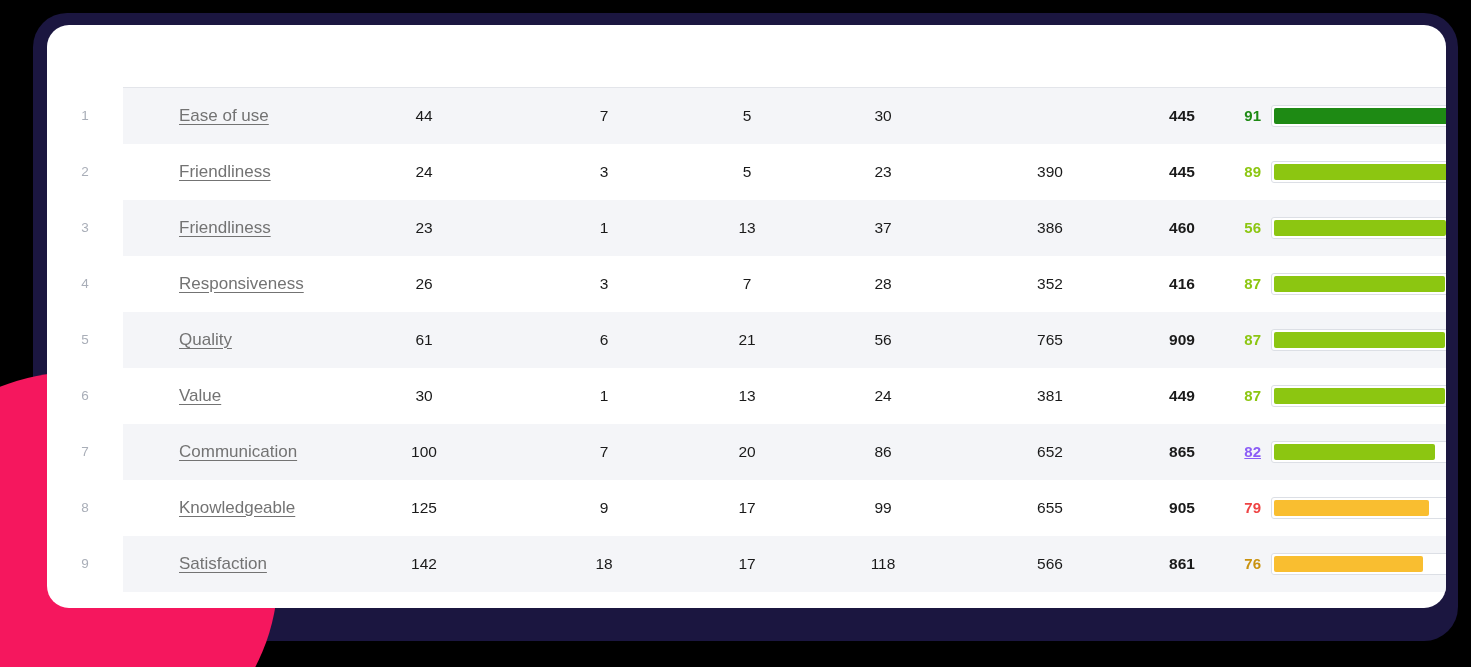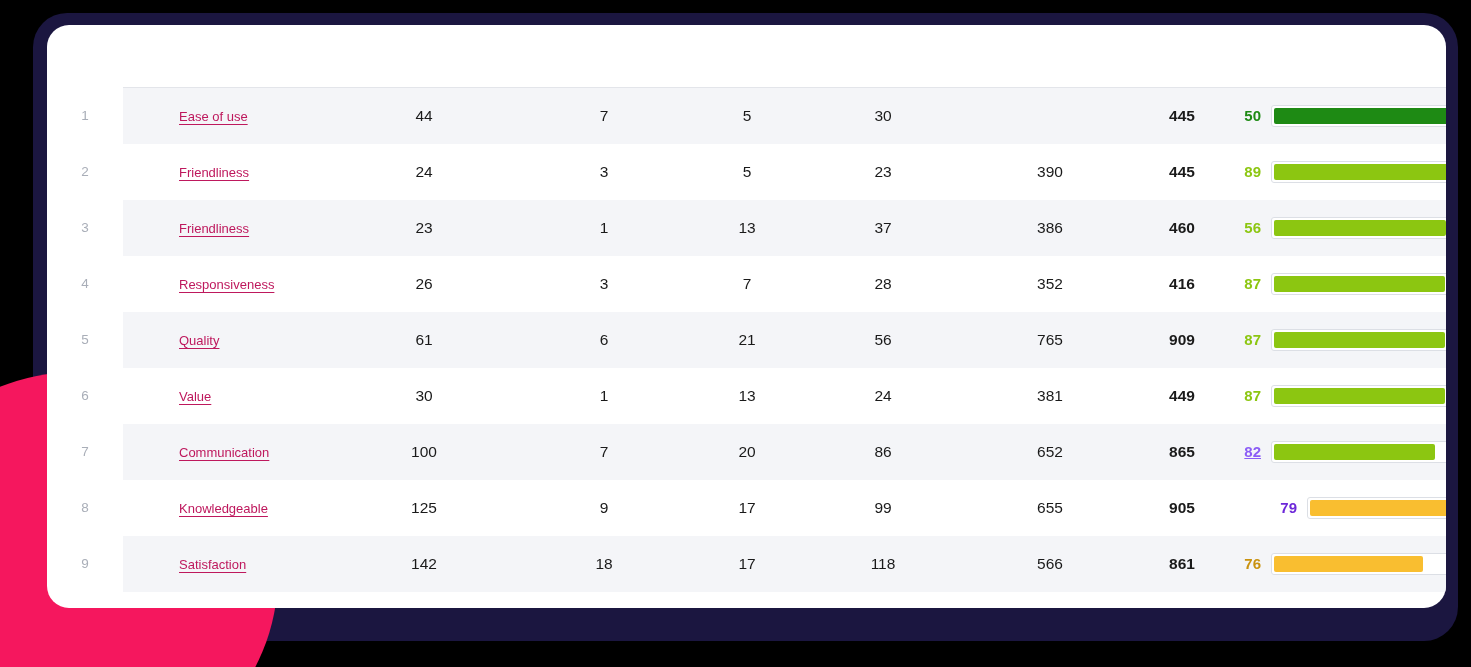"Ease of use" .c-theme a { color: #be185d -> #737373; font-size: 13px -> 17px }
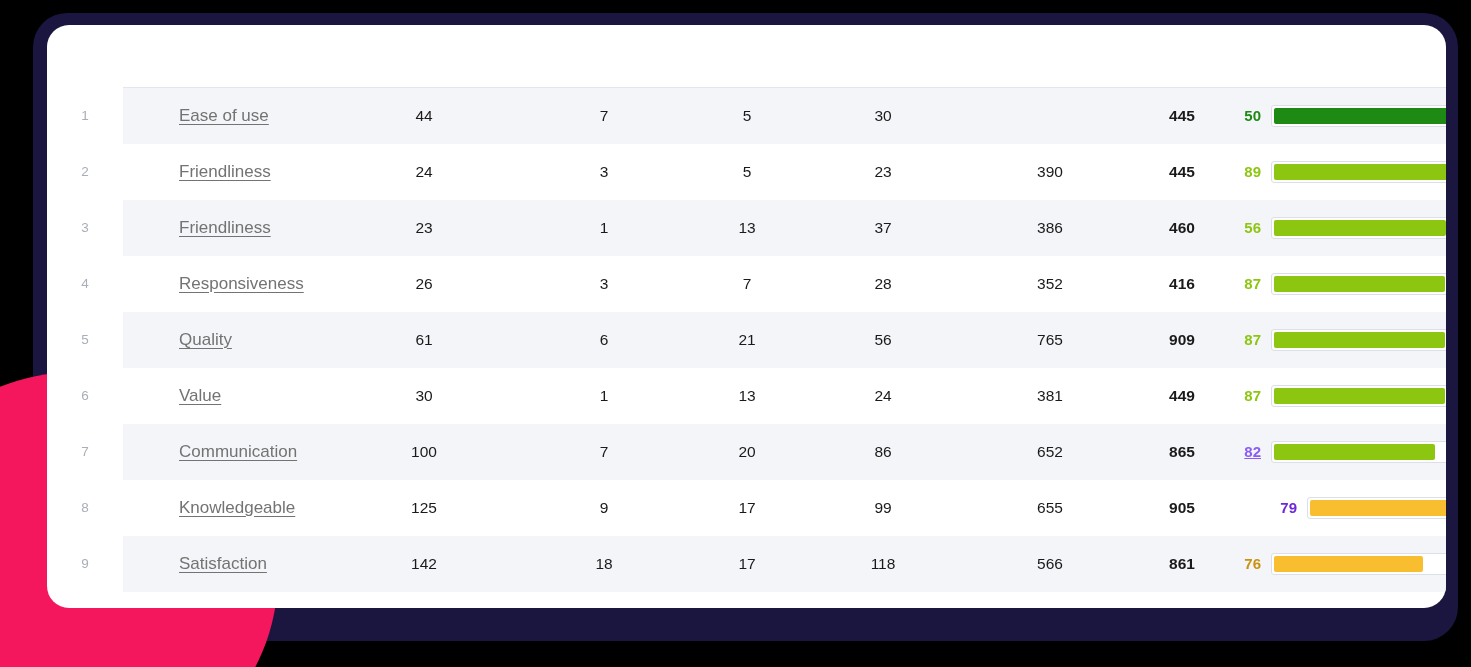"50" span.score-num { text: 50 -> 91 }
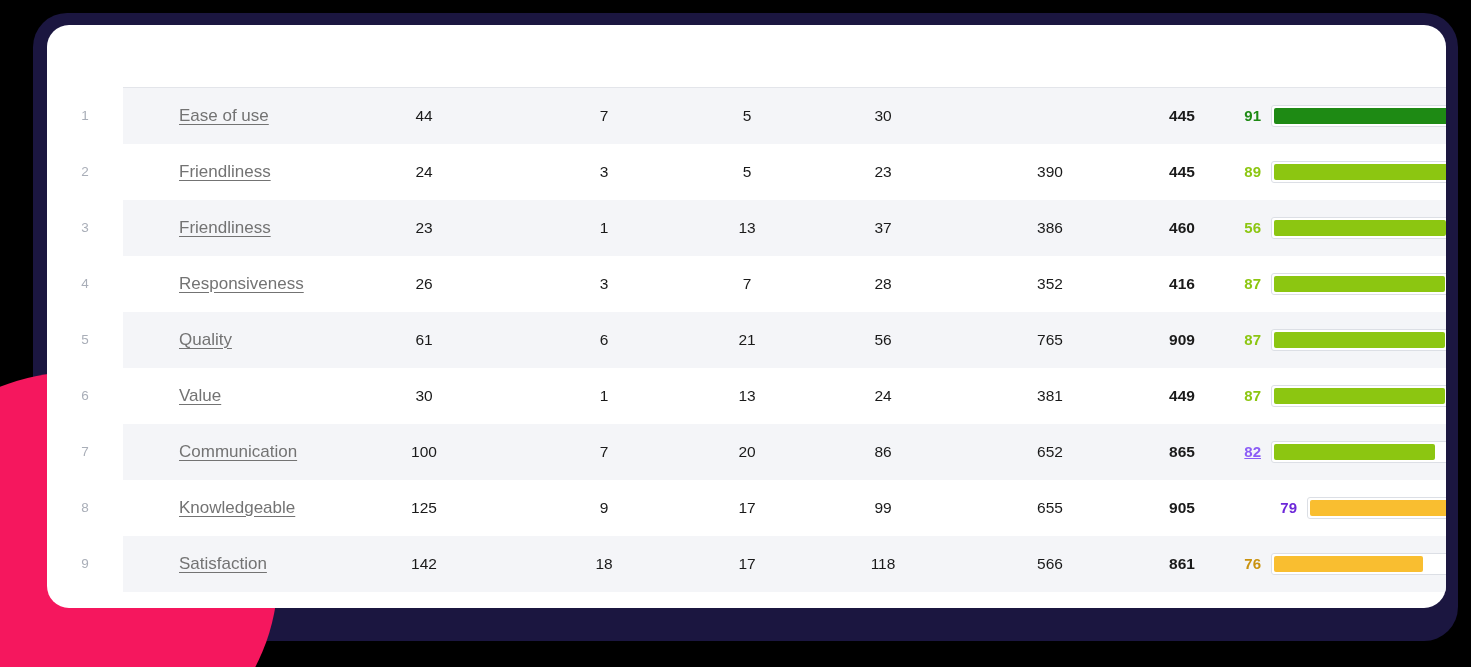"79" span.score-num { color: #6d28d9 -> #ef4444; margin-left: 36px -> none }
